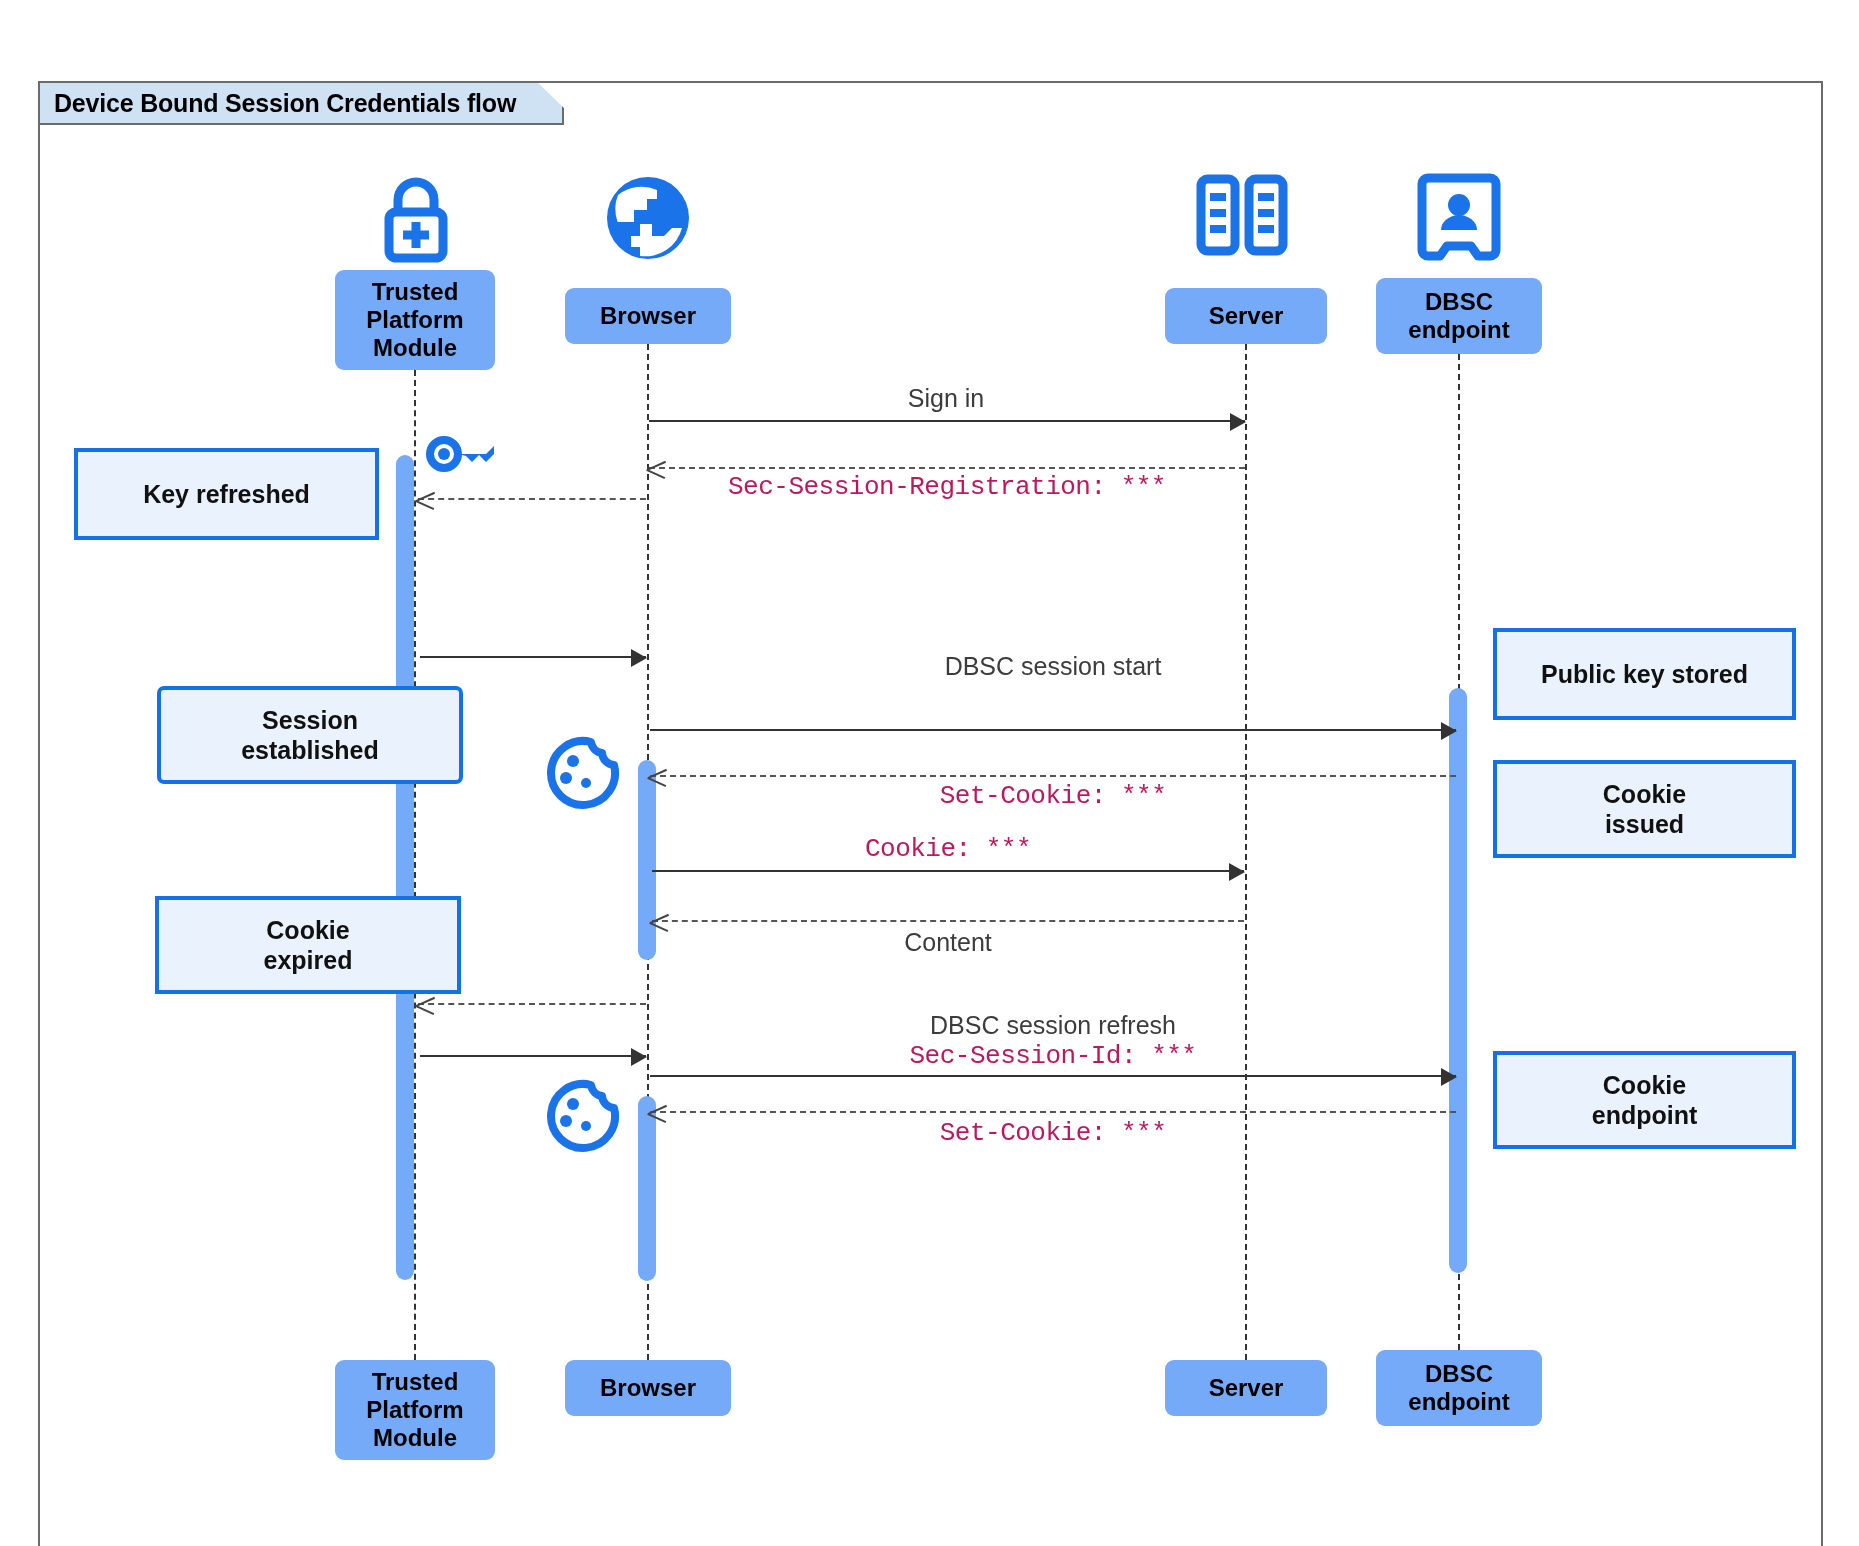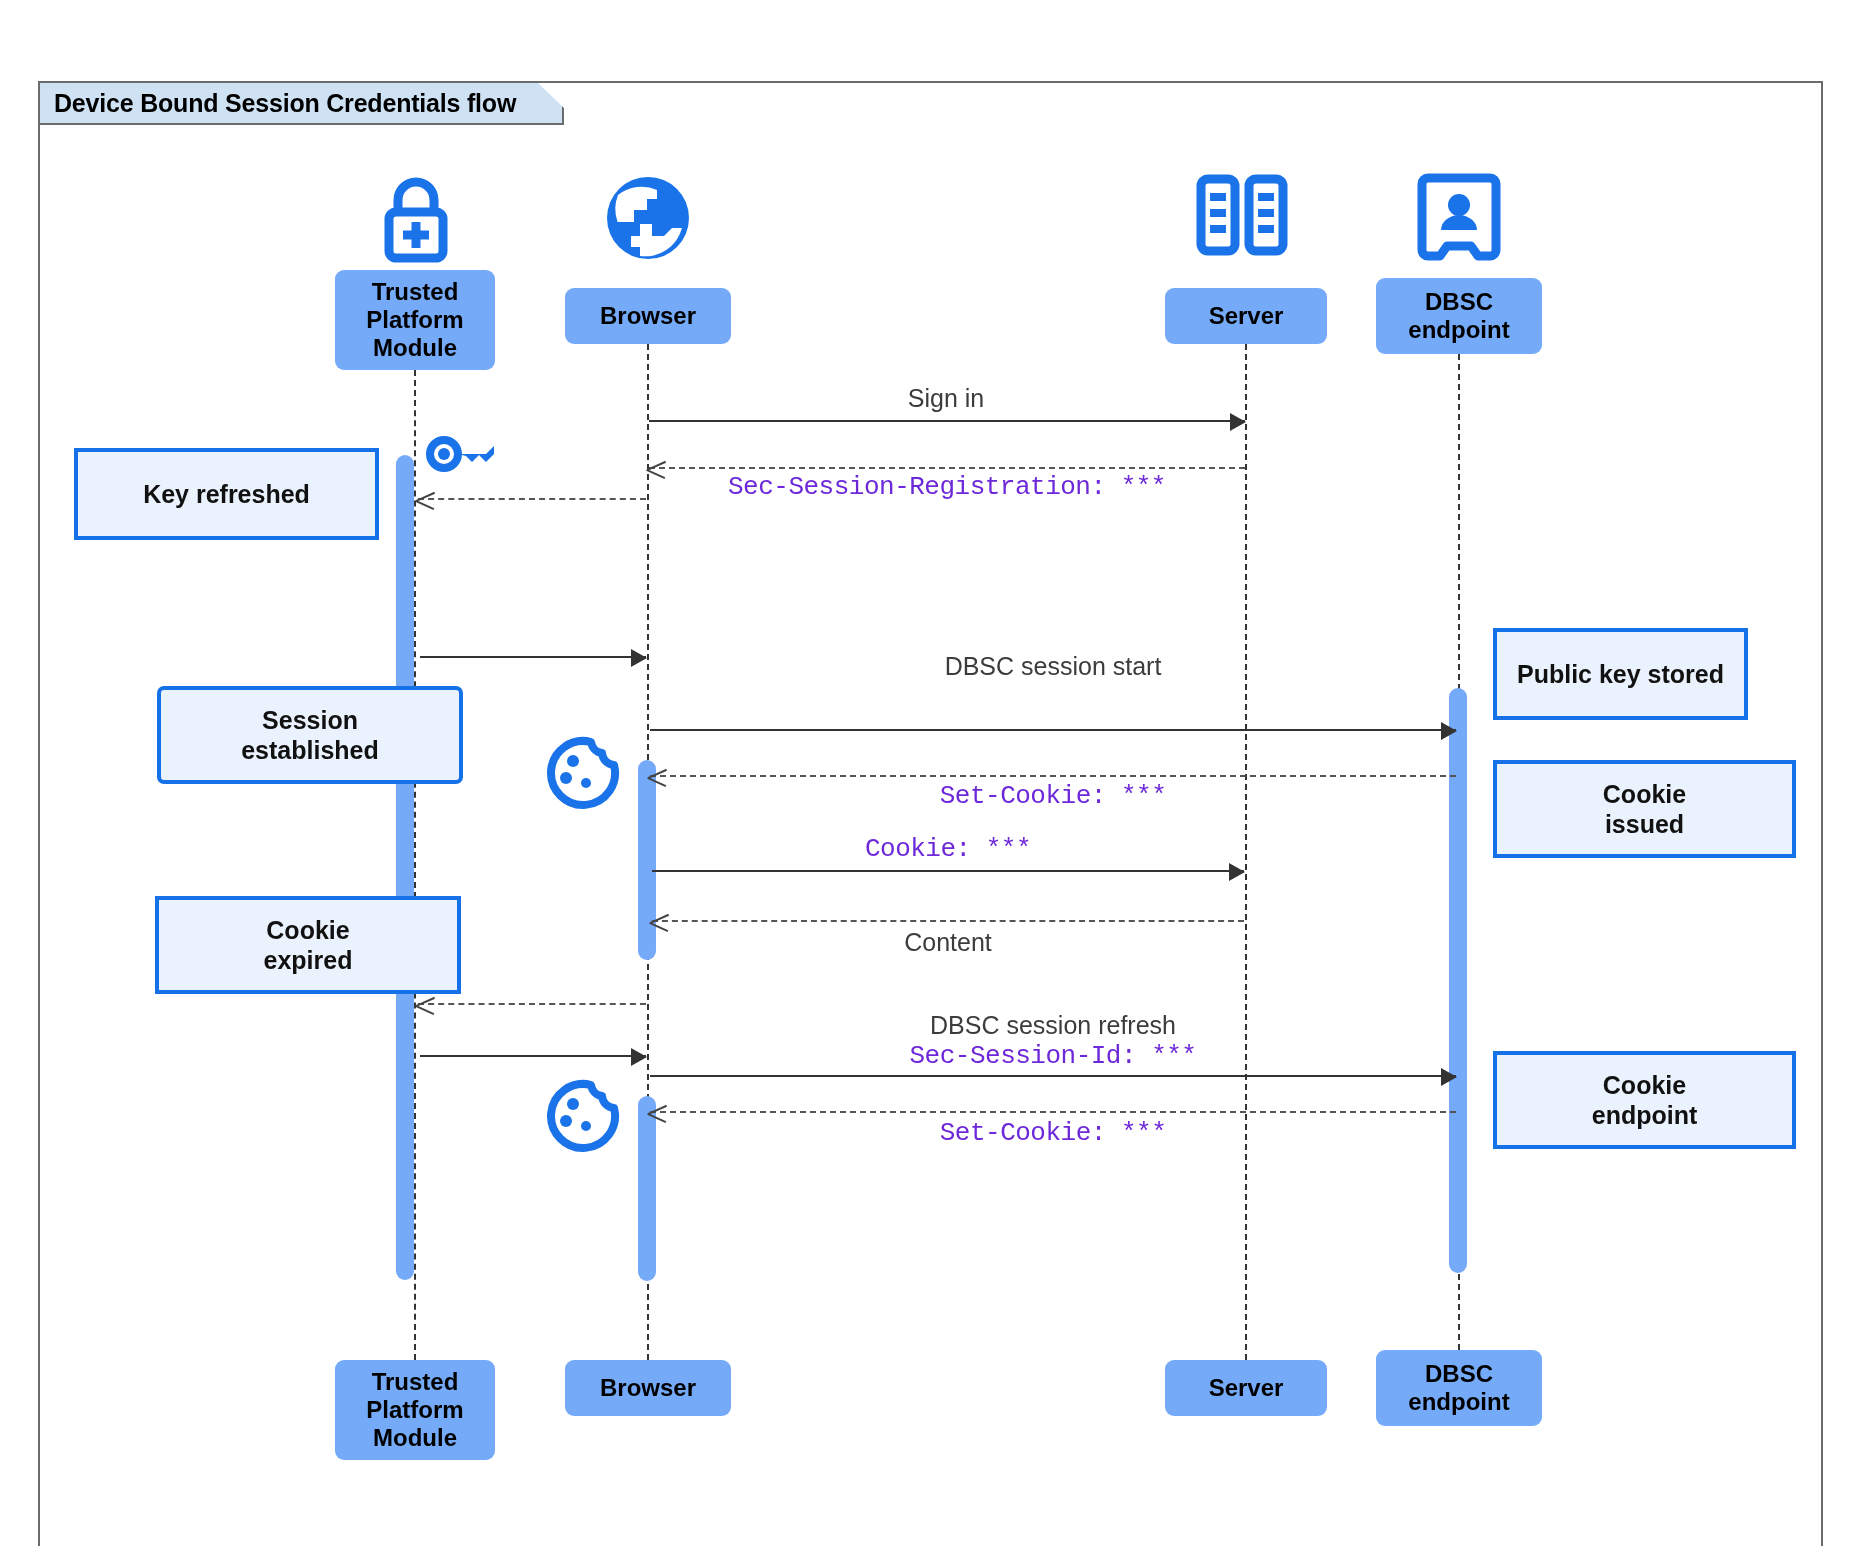"Sec-Session-Registration: ***" .lbl.mono { color: #6d28d9 -> #be185d }
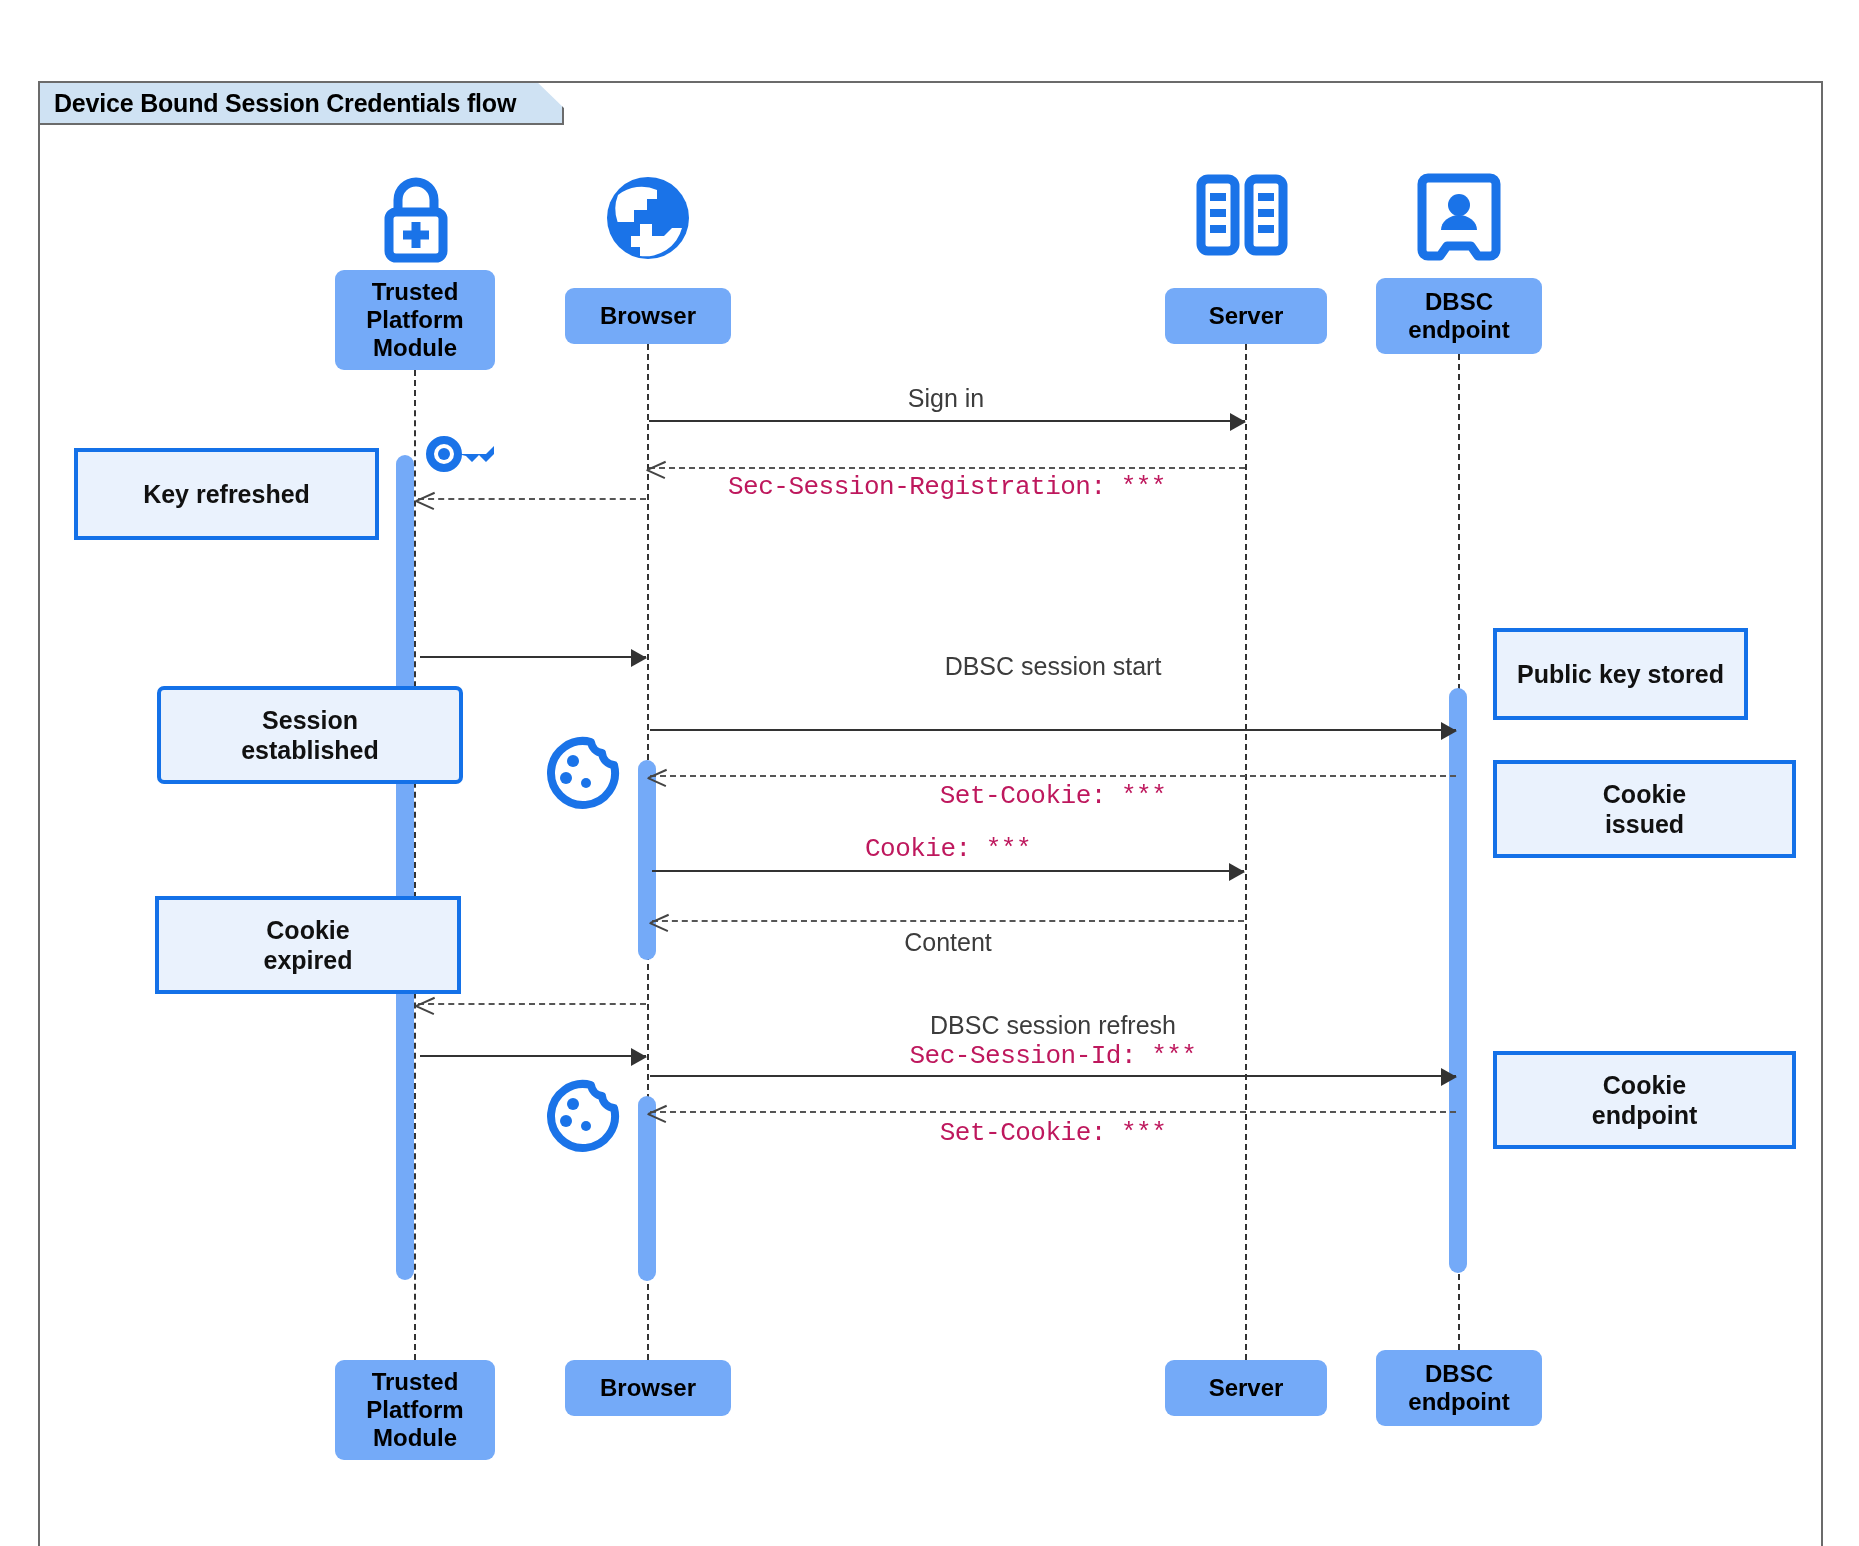"Public key stored" div.note { width: 255px -> 303px }
